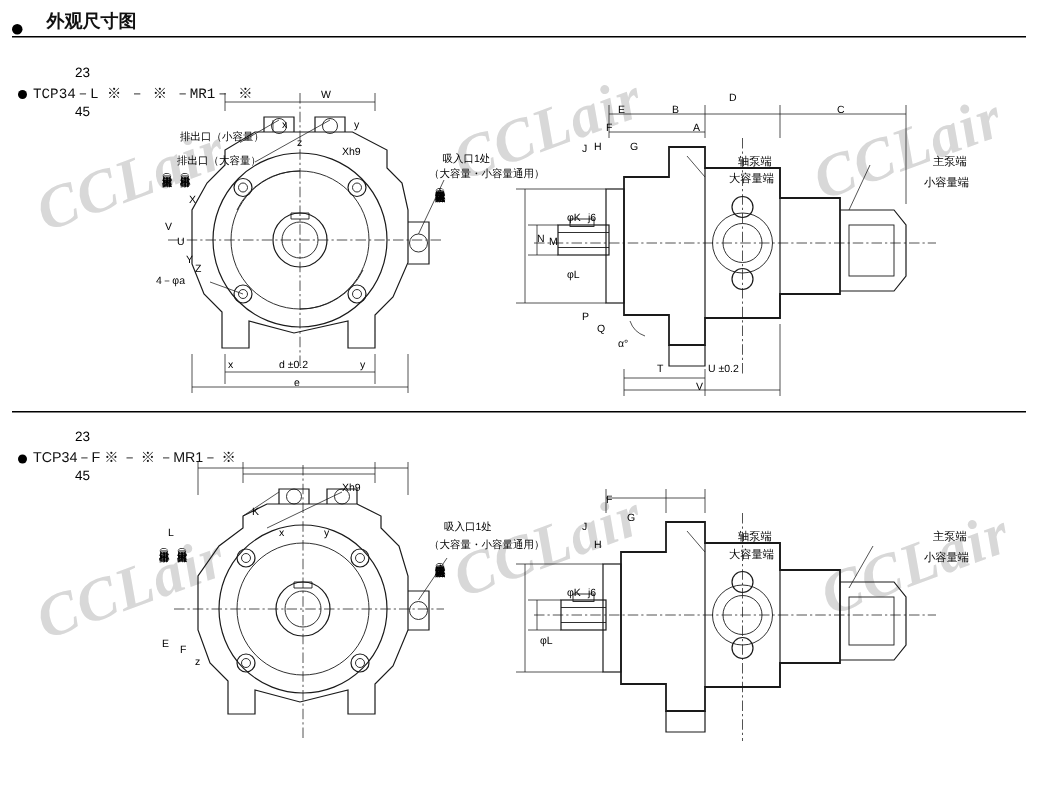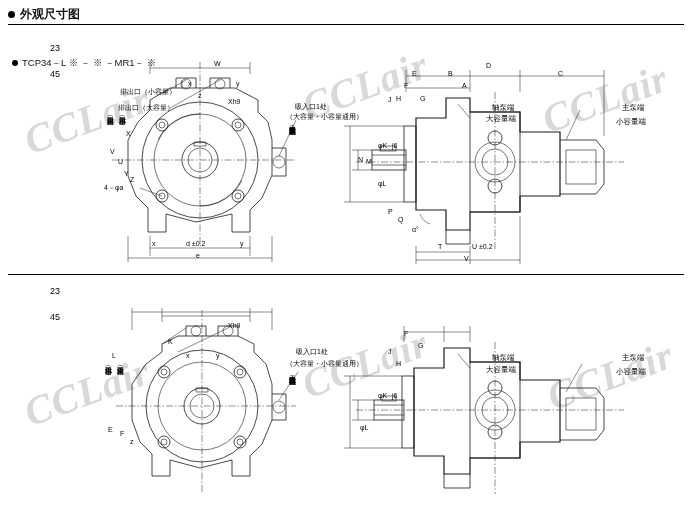"外观尺寸图" .title-row { align-items: center -> flex-end; gap: 5px -> 16px }
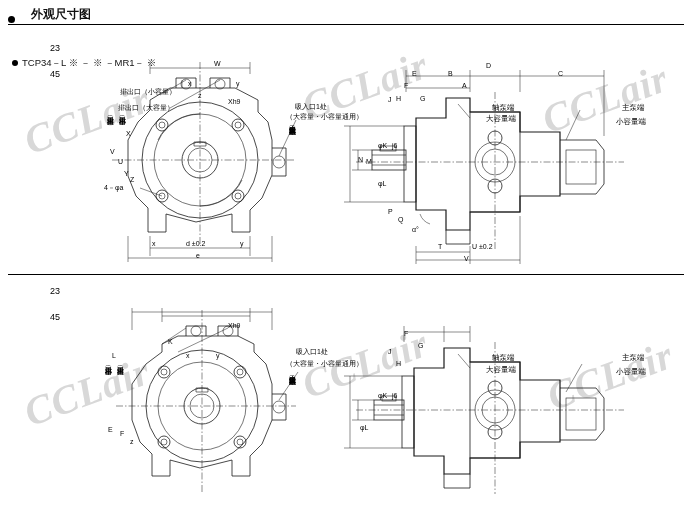"TCP34－L ※ － ※ －MR1－" div.model { font-family: none -> Liberation Mono, monospace }
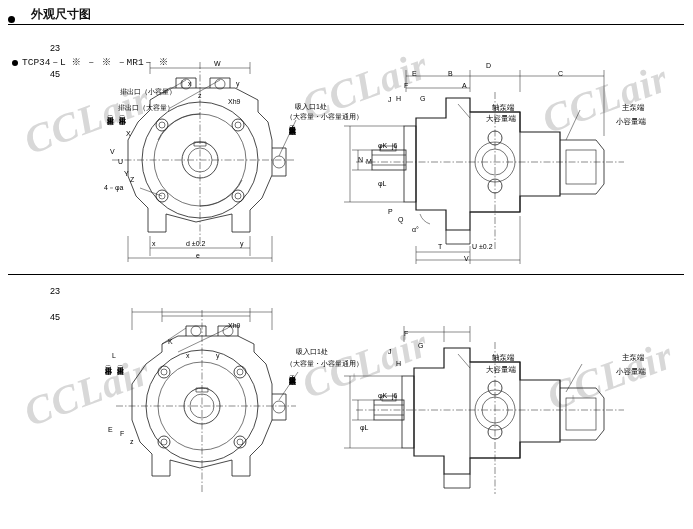"TCP34－F ※ － ※ －MR1－" div.model { html: none -> <div> <div> <span></span> <span>TCP34－F ※ － ※ －MR1－ ※</span> </div> </div> }
